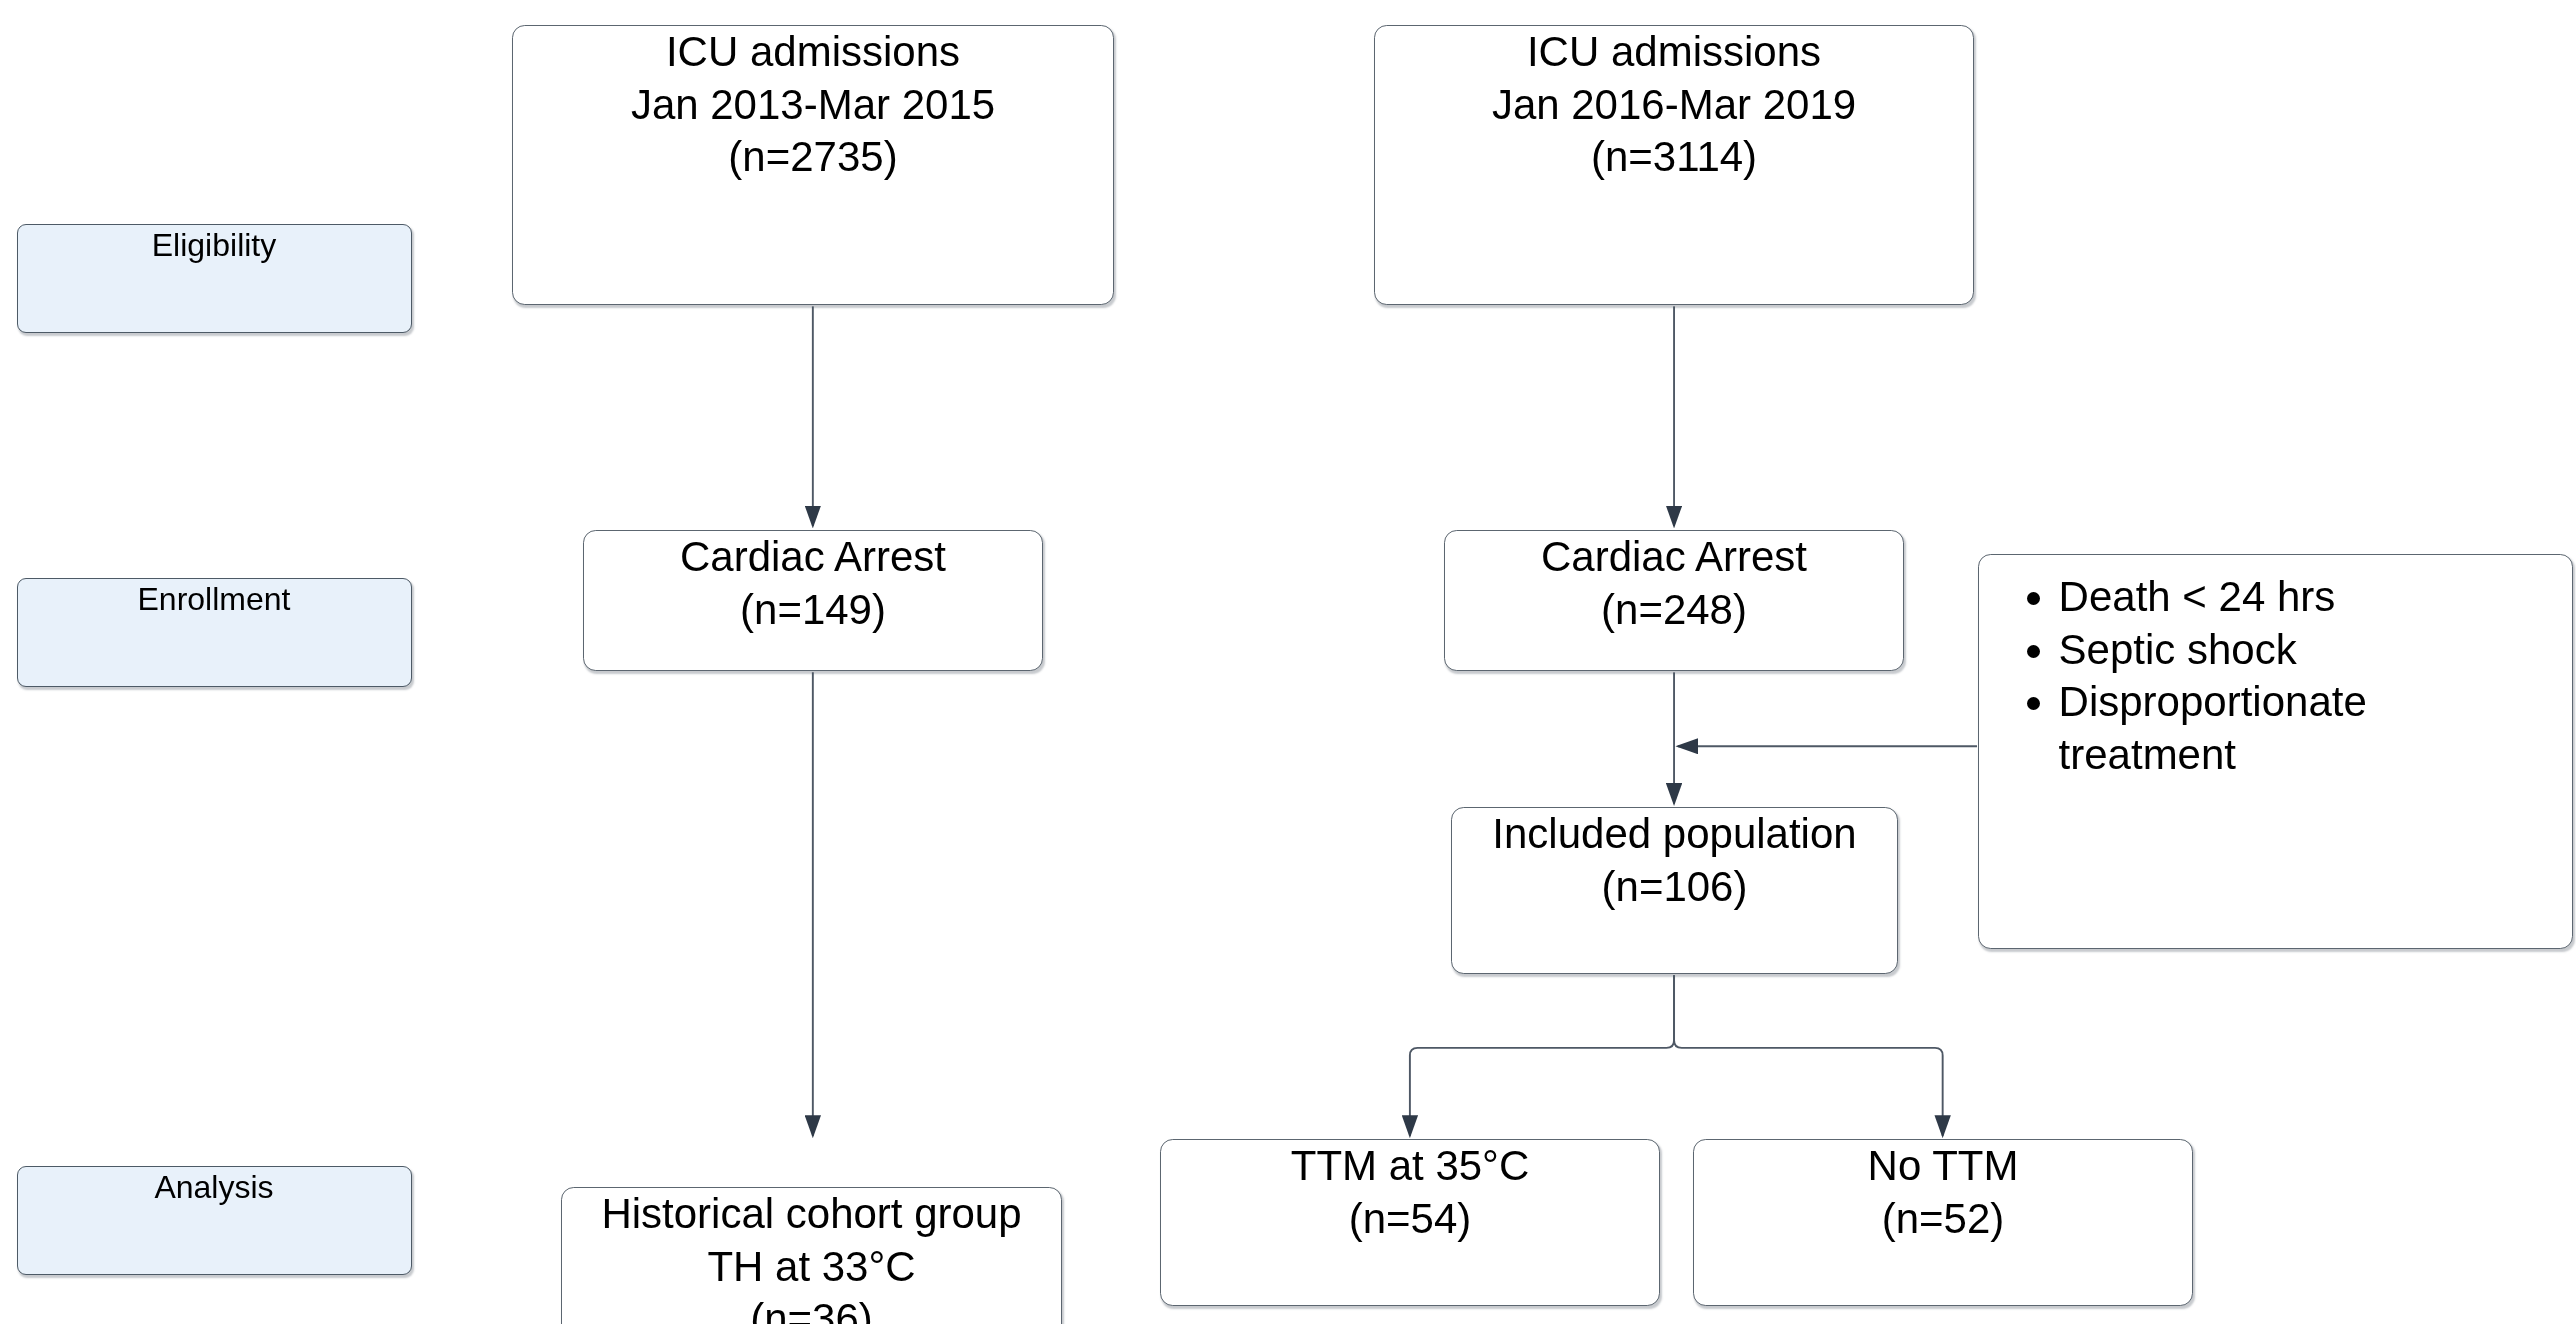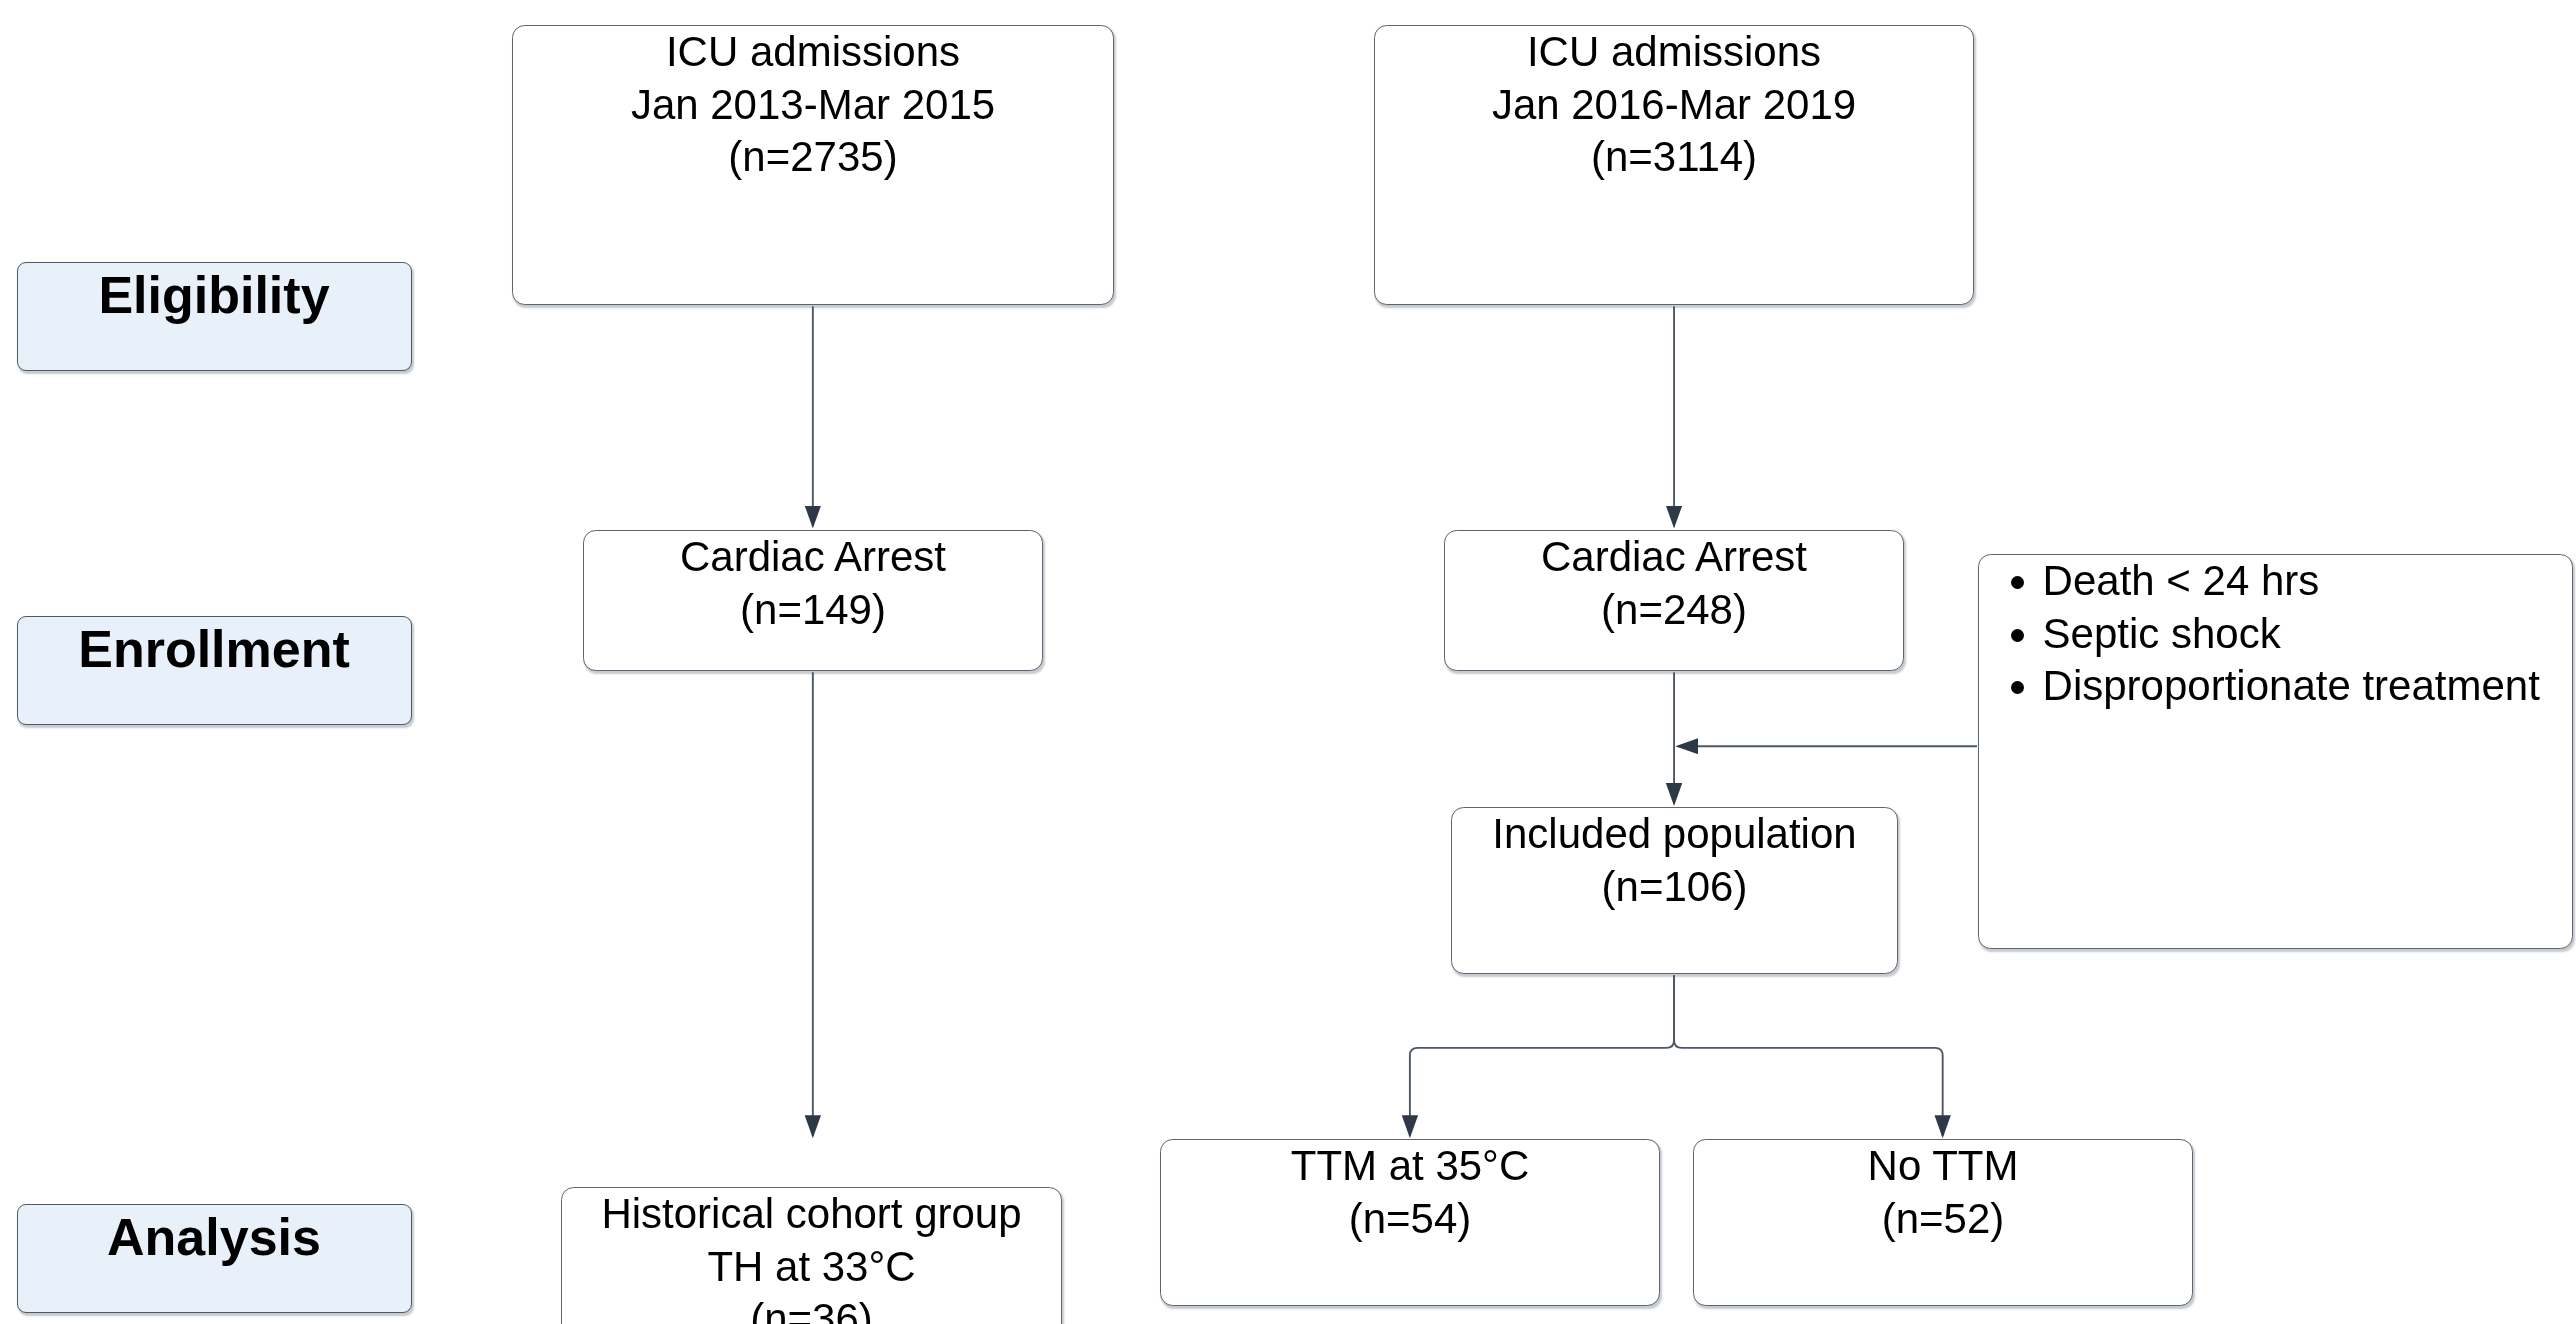"Eligibility" .stage { font-size: 52px -> 32px; font-weight: bold -> normal; margin-top: 38px -> none }
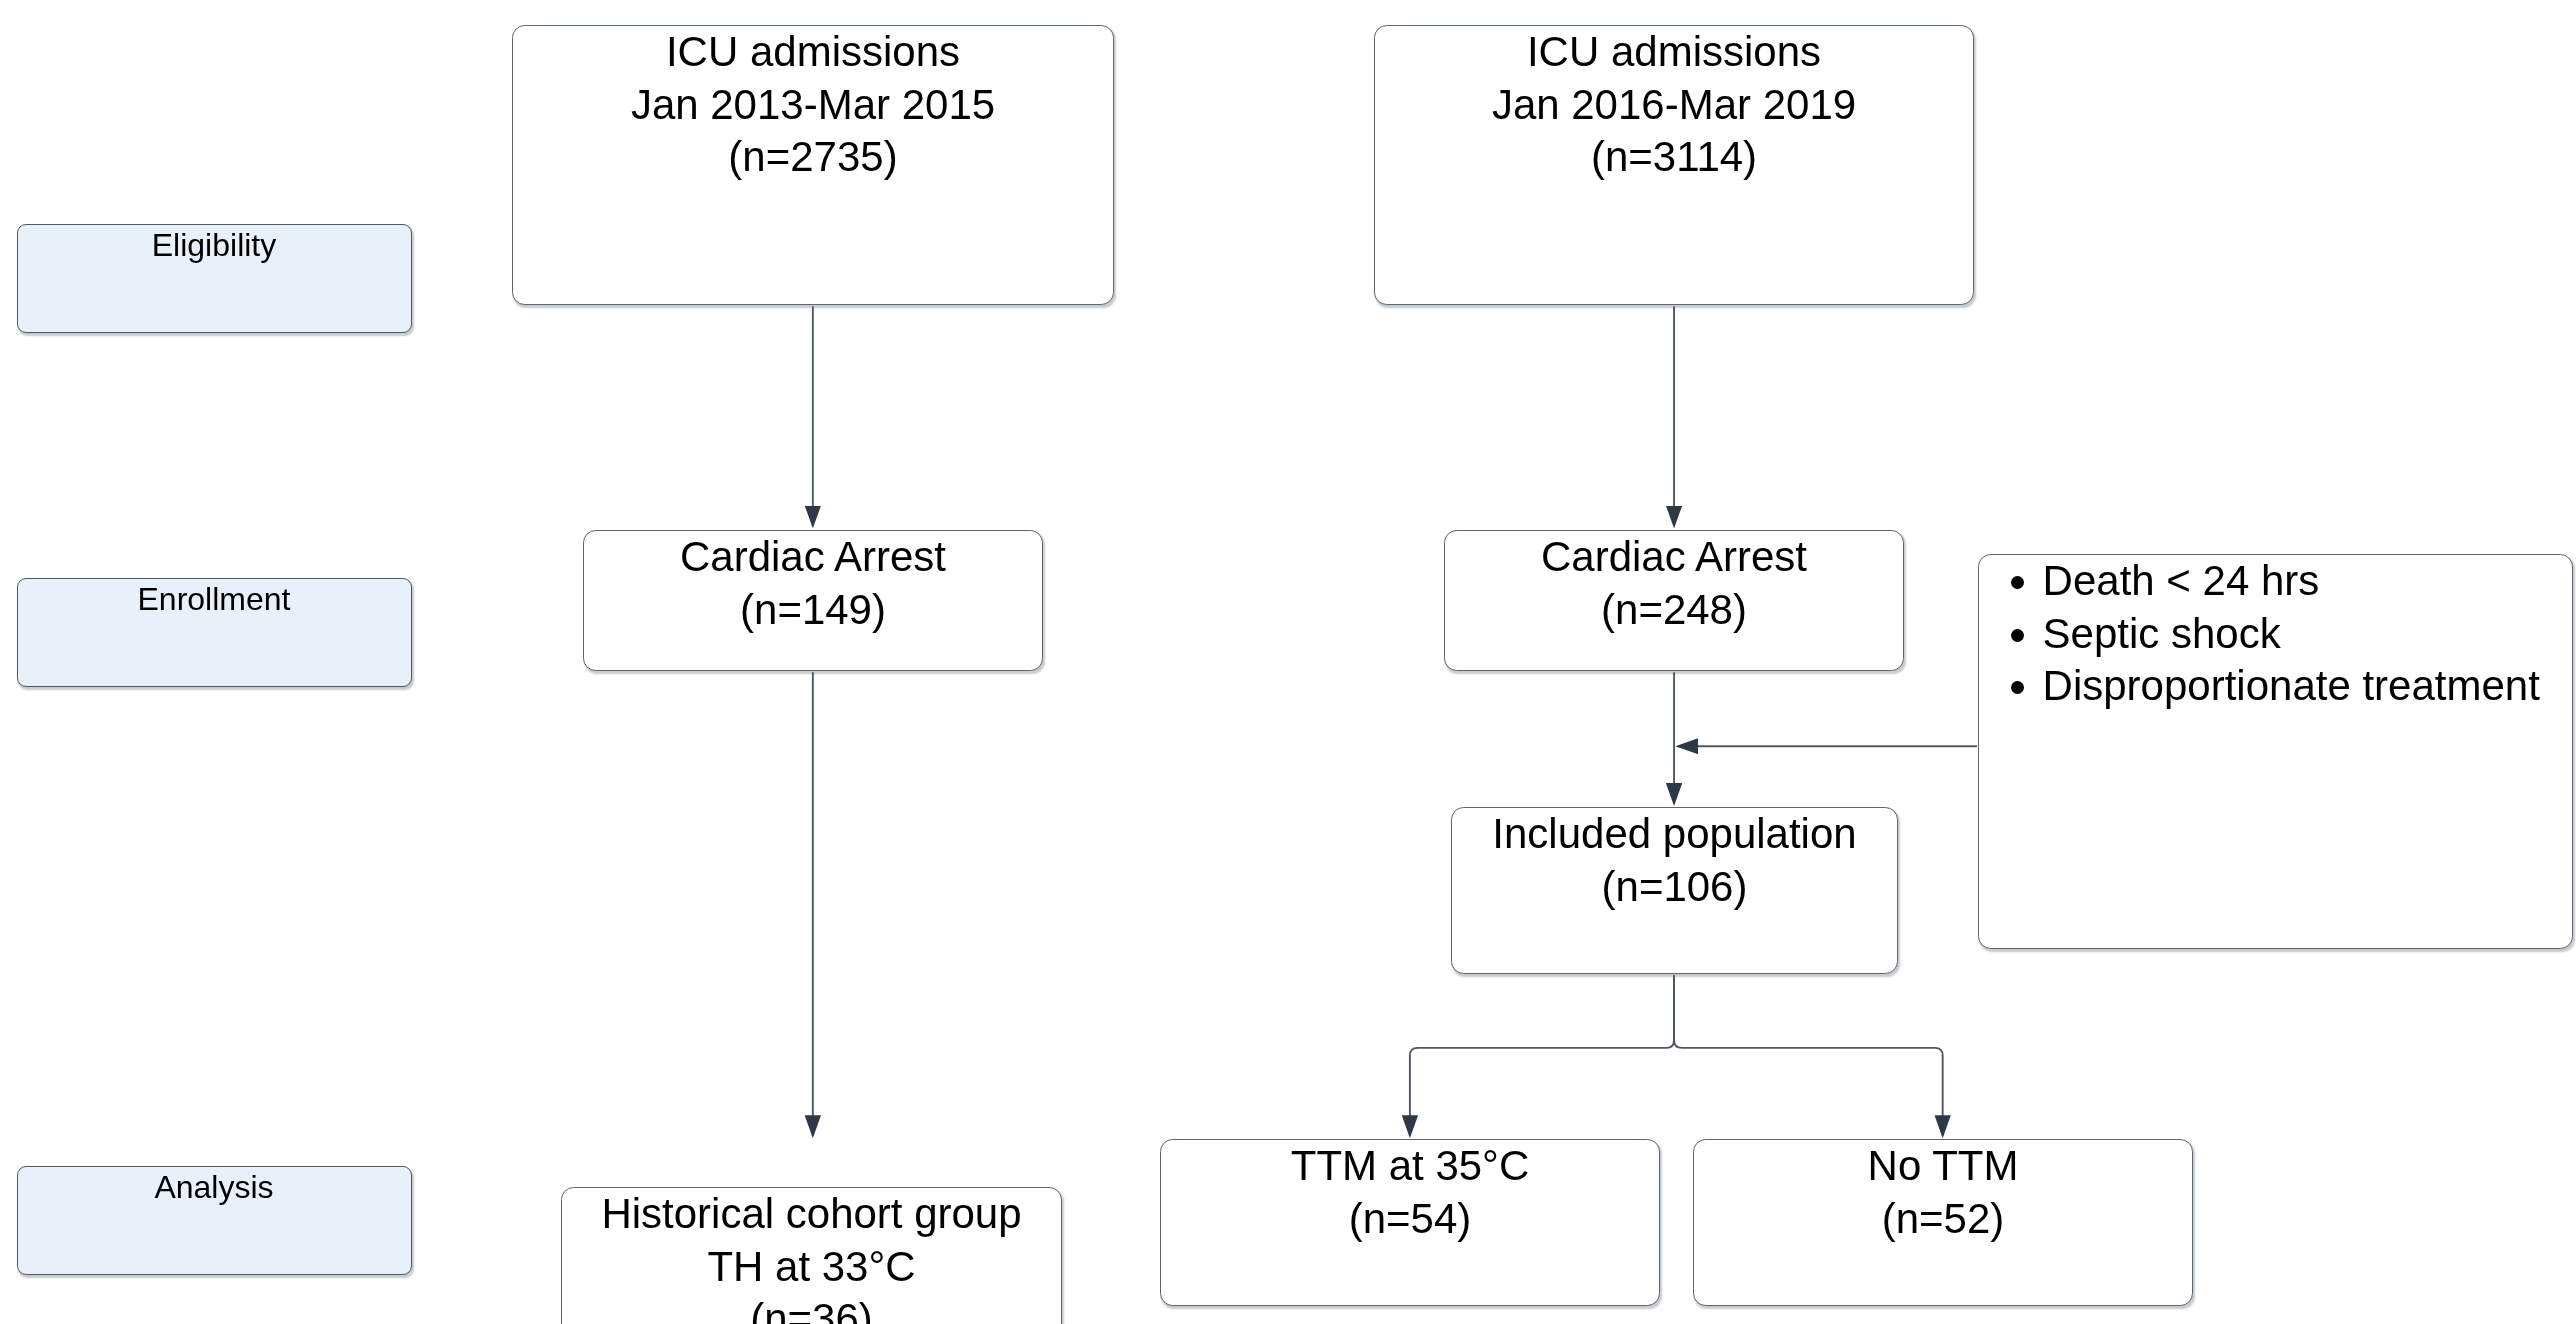"Death < 24 hrs" #excluded ul { margin: 0 -> 16px }
